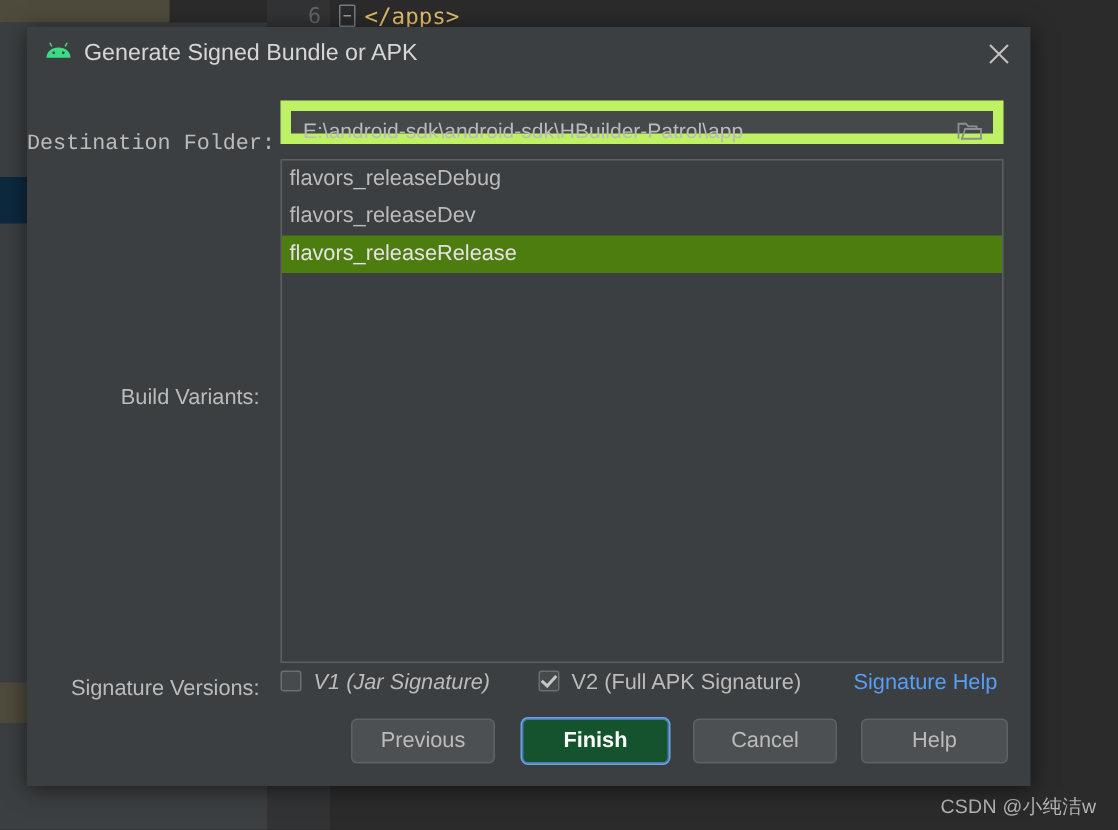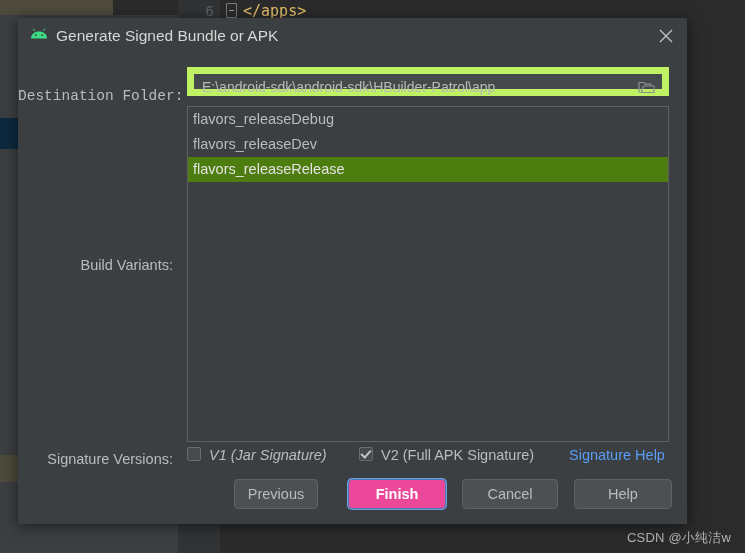"Previous" #btn-previous { width: 84px -> 96px }
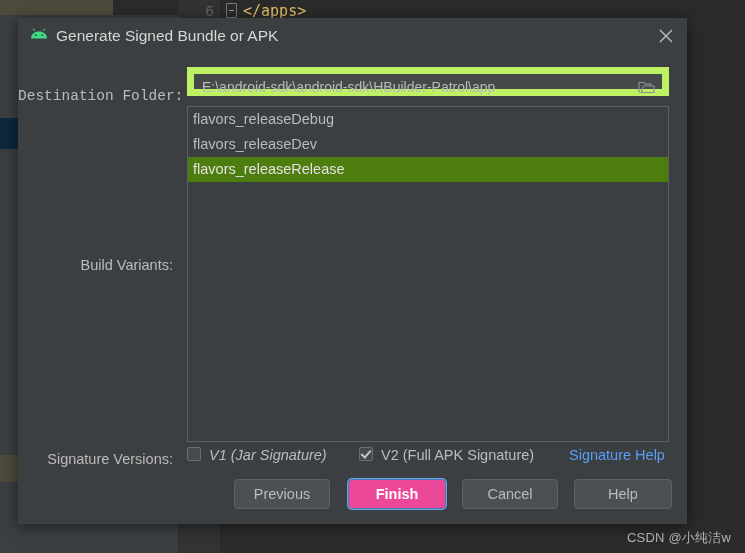"Finish" .btn.default { background: #ec4899 -> #14532d }
